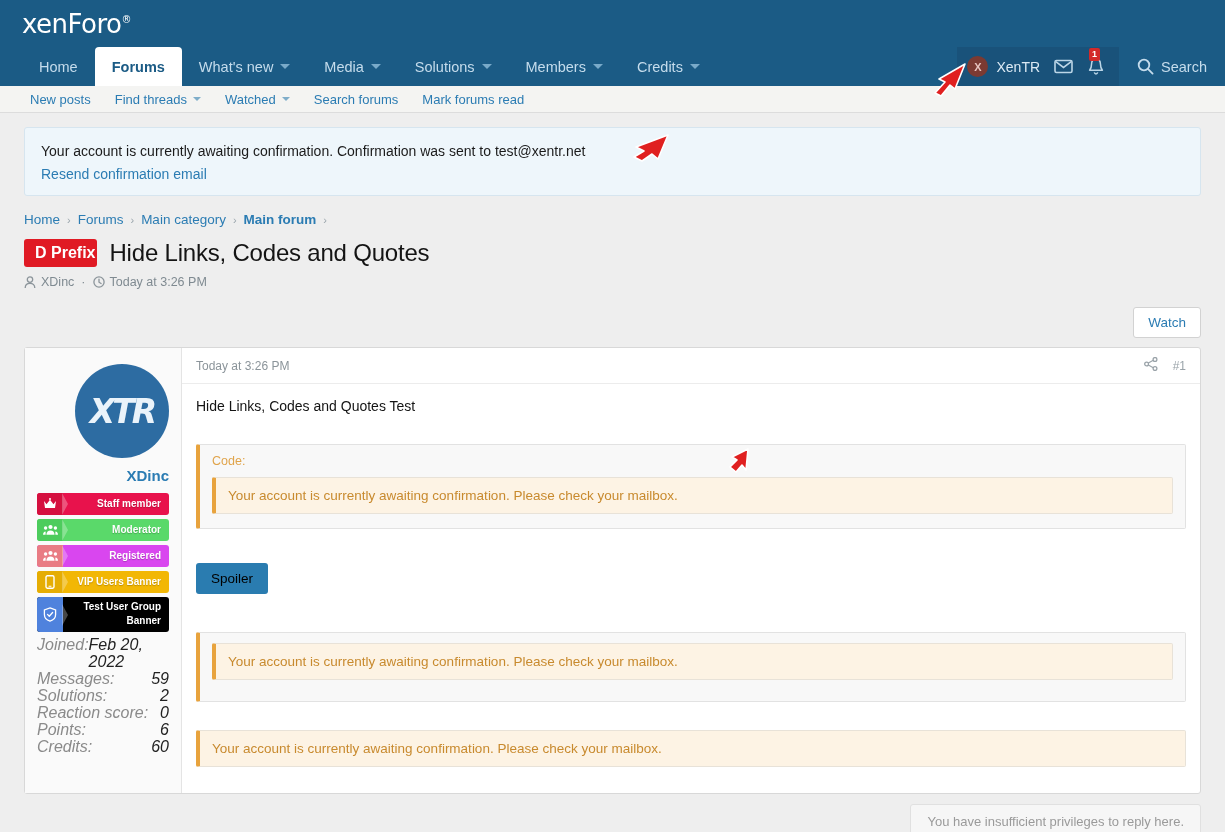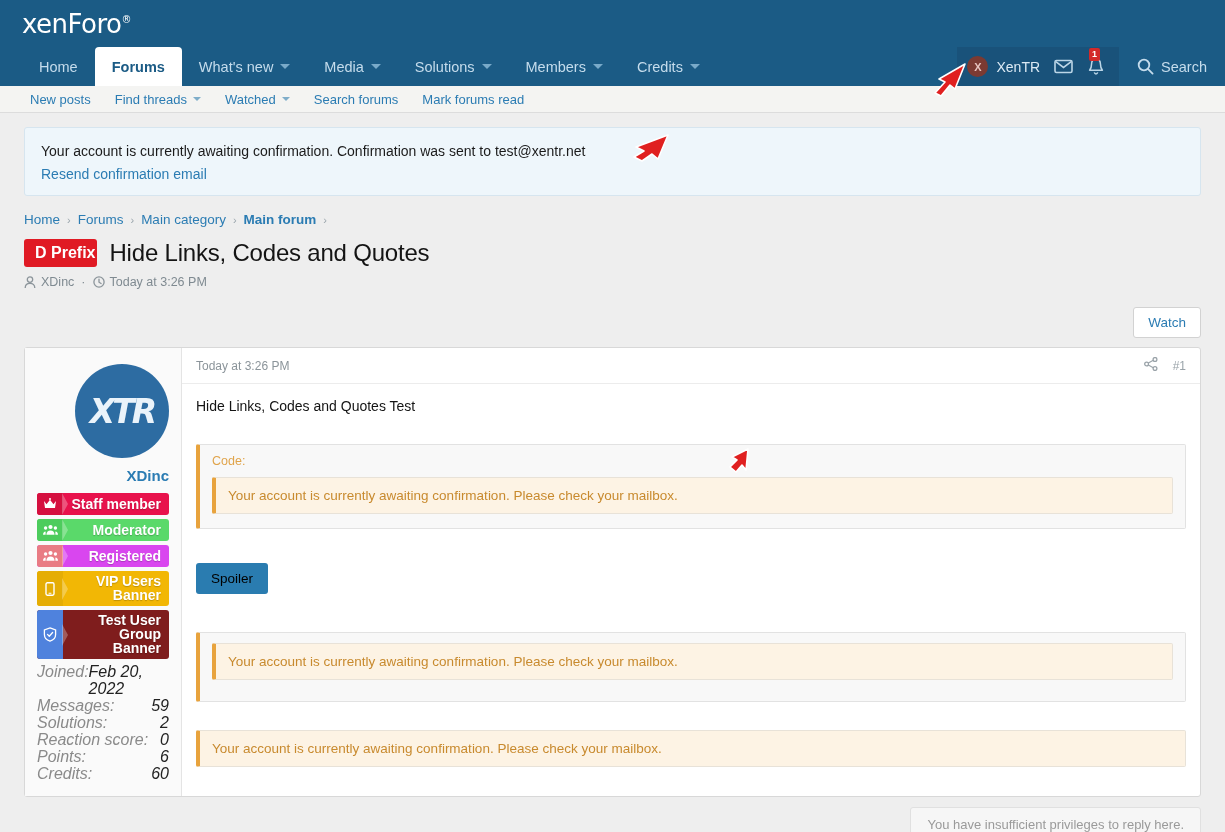"Staff member" .banner-lbl { font-size: 14px -> 10px }
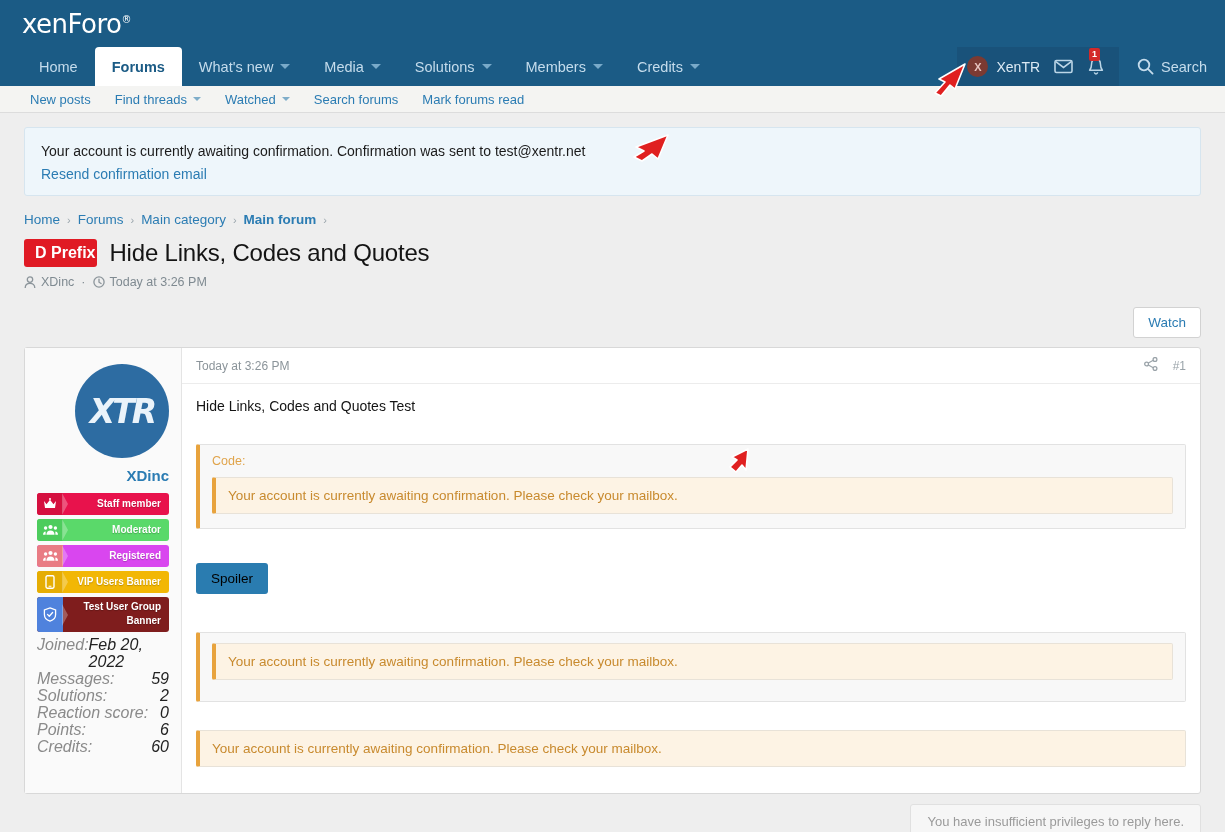"Test User Group Banner" div.banner { background: #7f1d1d -> #000000 }
